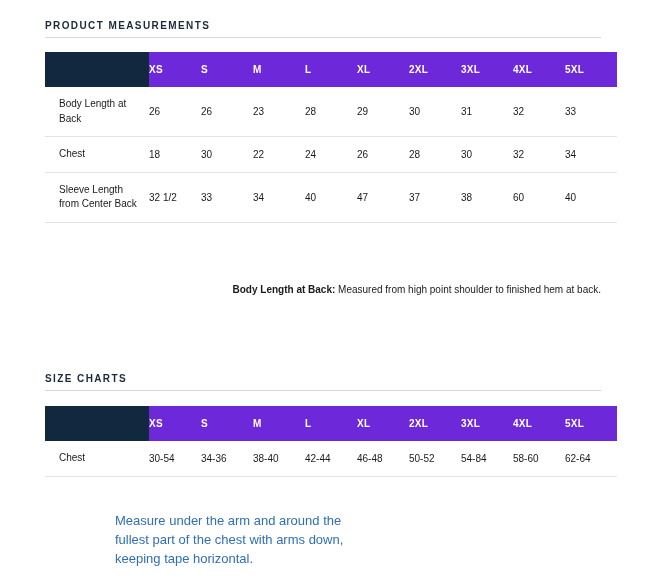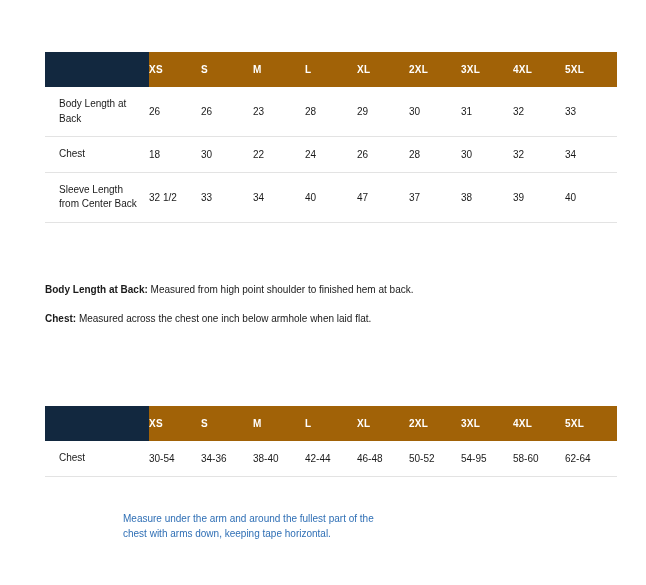"PRODUCT MEASUREMENTS" div.section { html: none -> <div> <div>PRODUCT MEASUREMENTS</div> </div> }
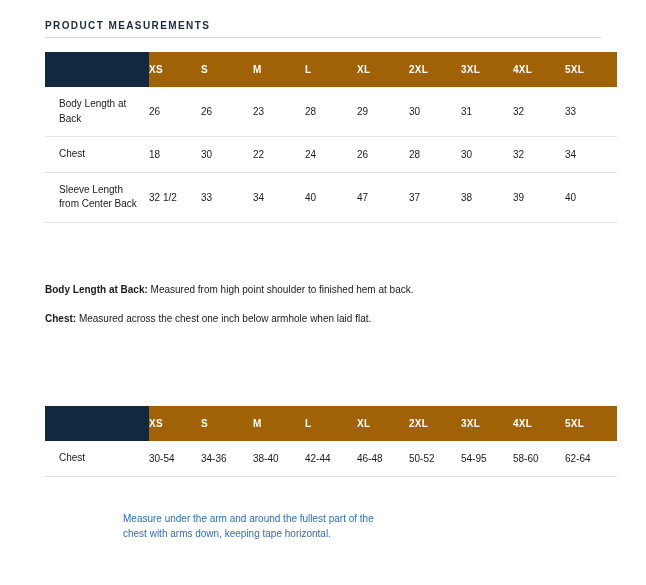"XS" table.measure thead th { background: #a16207 -> #6d28d9 }
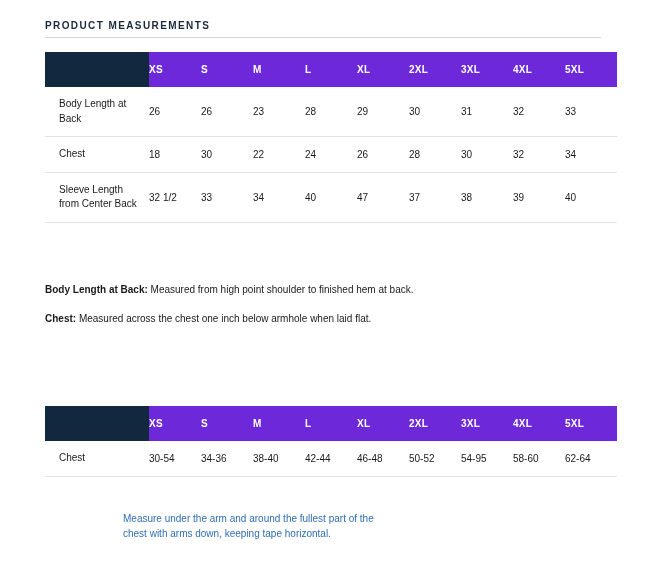"39" td { text: 39 -> 60 }
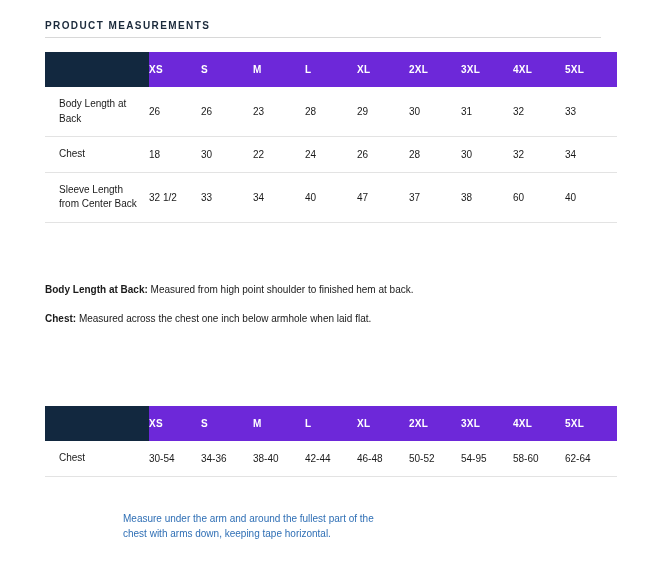"Body Length at Back: Measured" .note-line { text-align: none -> right }
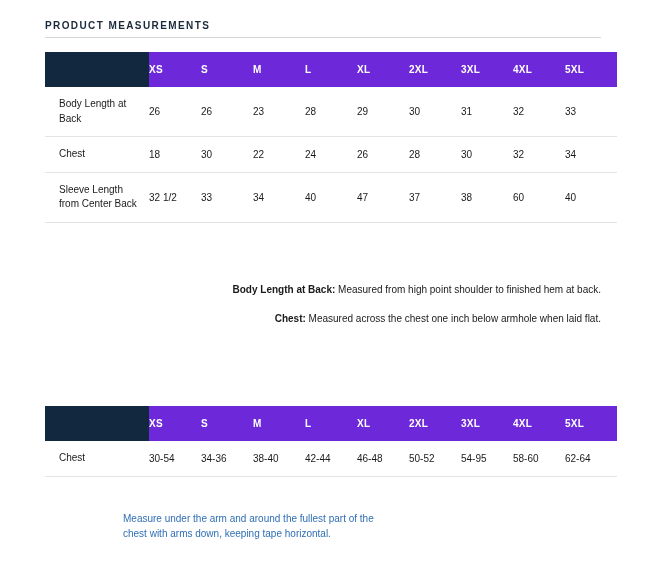"Chest: Measured across the chest" div.note-line { html: <div> <b>Chest:</b><span> Measured across the chest one inch below armhole when laid flat.</span> </div> -> none }
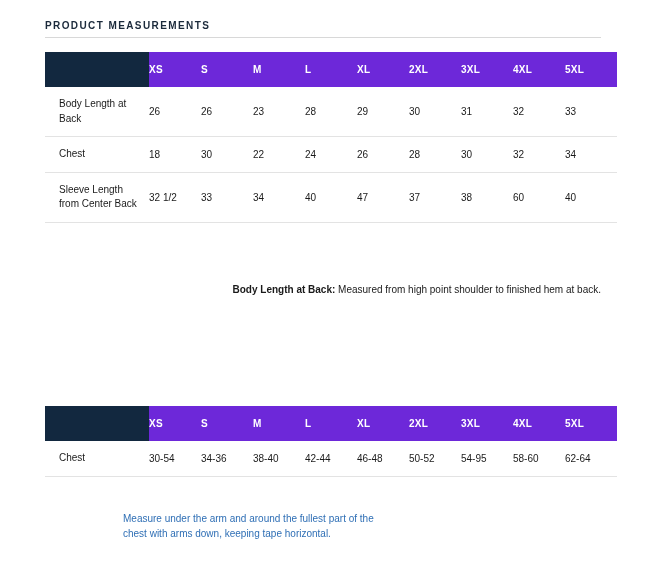"SIZE CHARTS" div.section { html: none -> <div> <div>SIZE CHARTS</div> </div> }
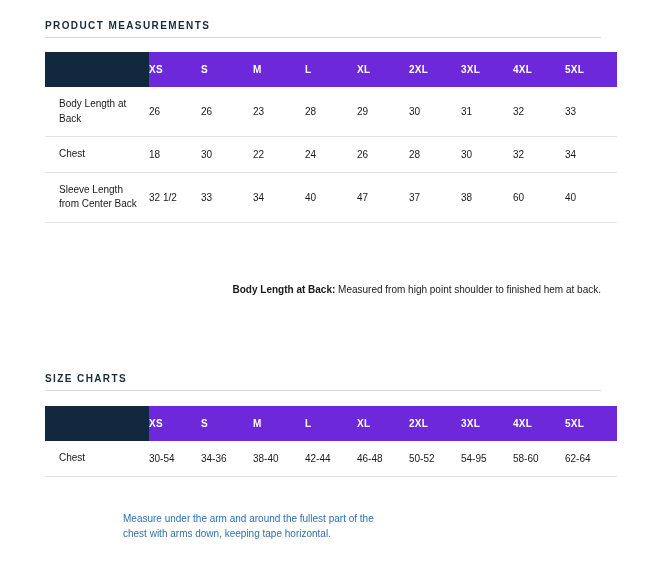"54-95" td { text: 54-95 -> 54-84 }
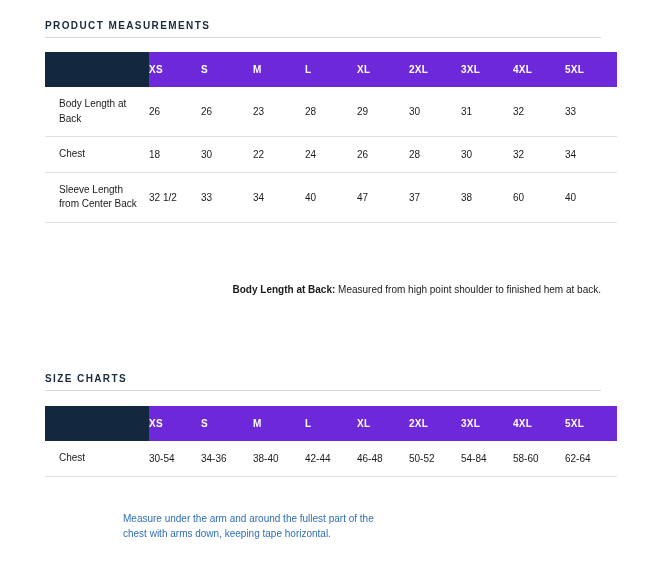"Measure under the arm and" .tip { font-size: 10px -> 13px; margin-left: 8px -> none }
